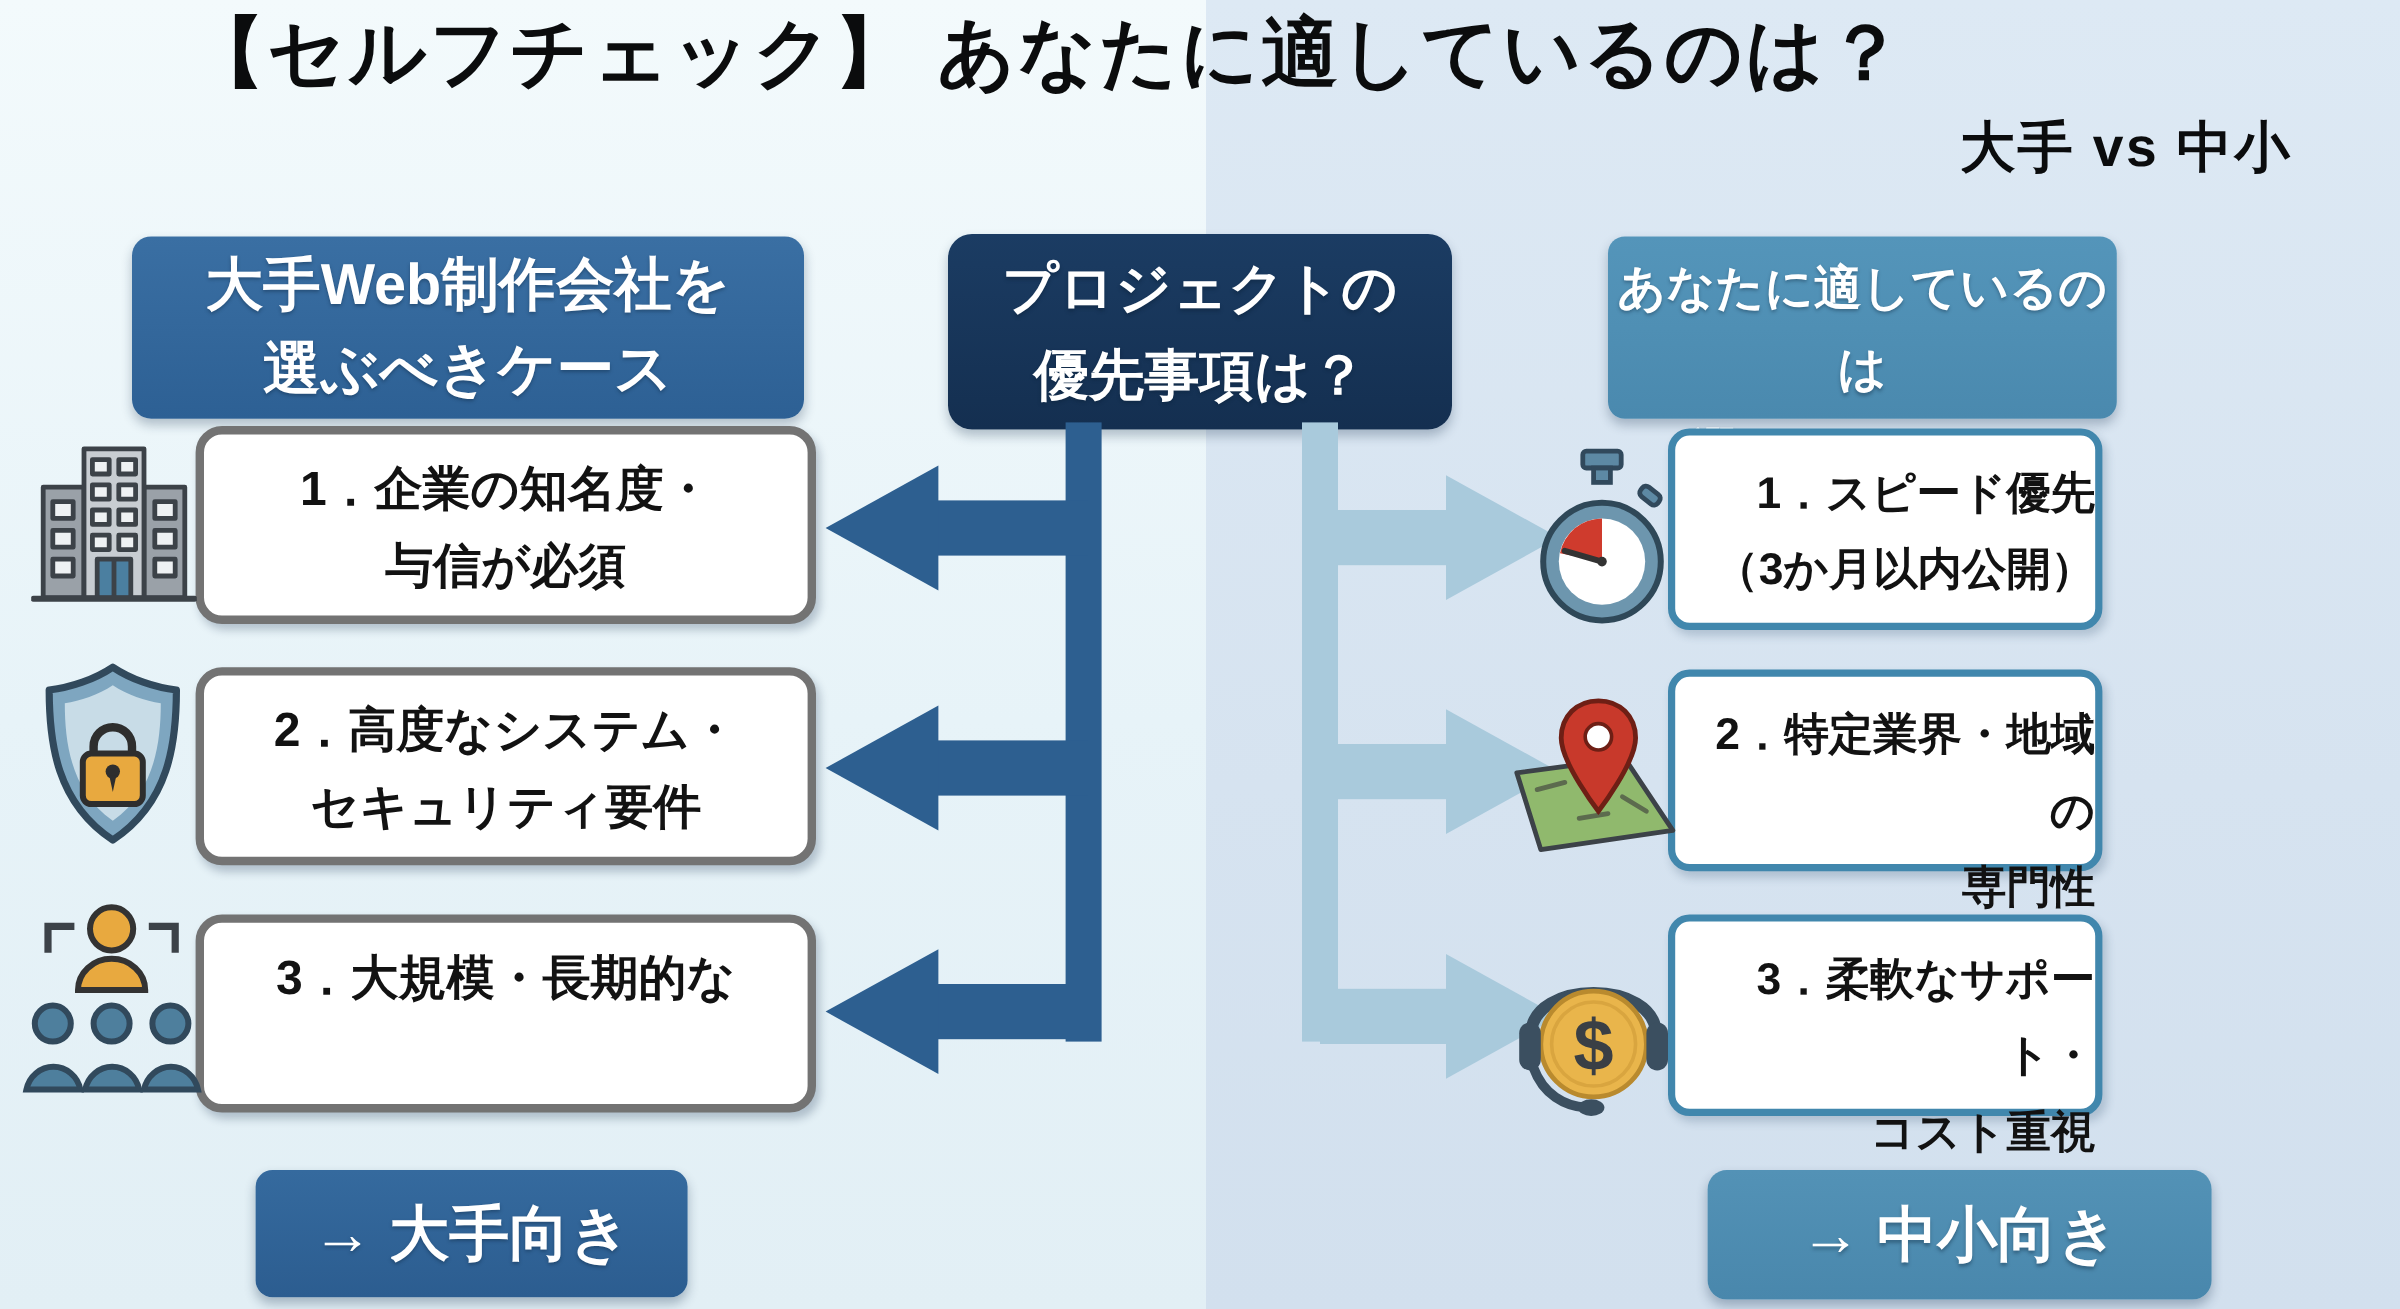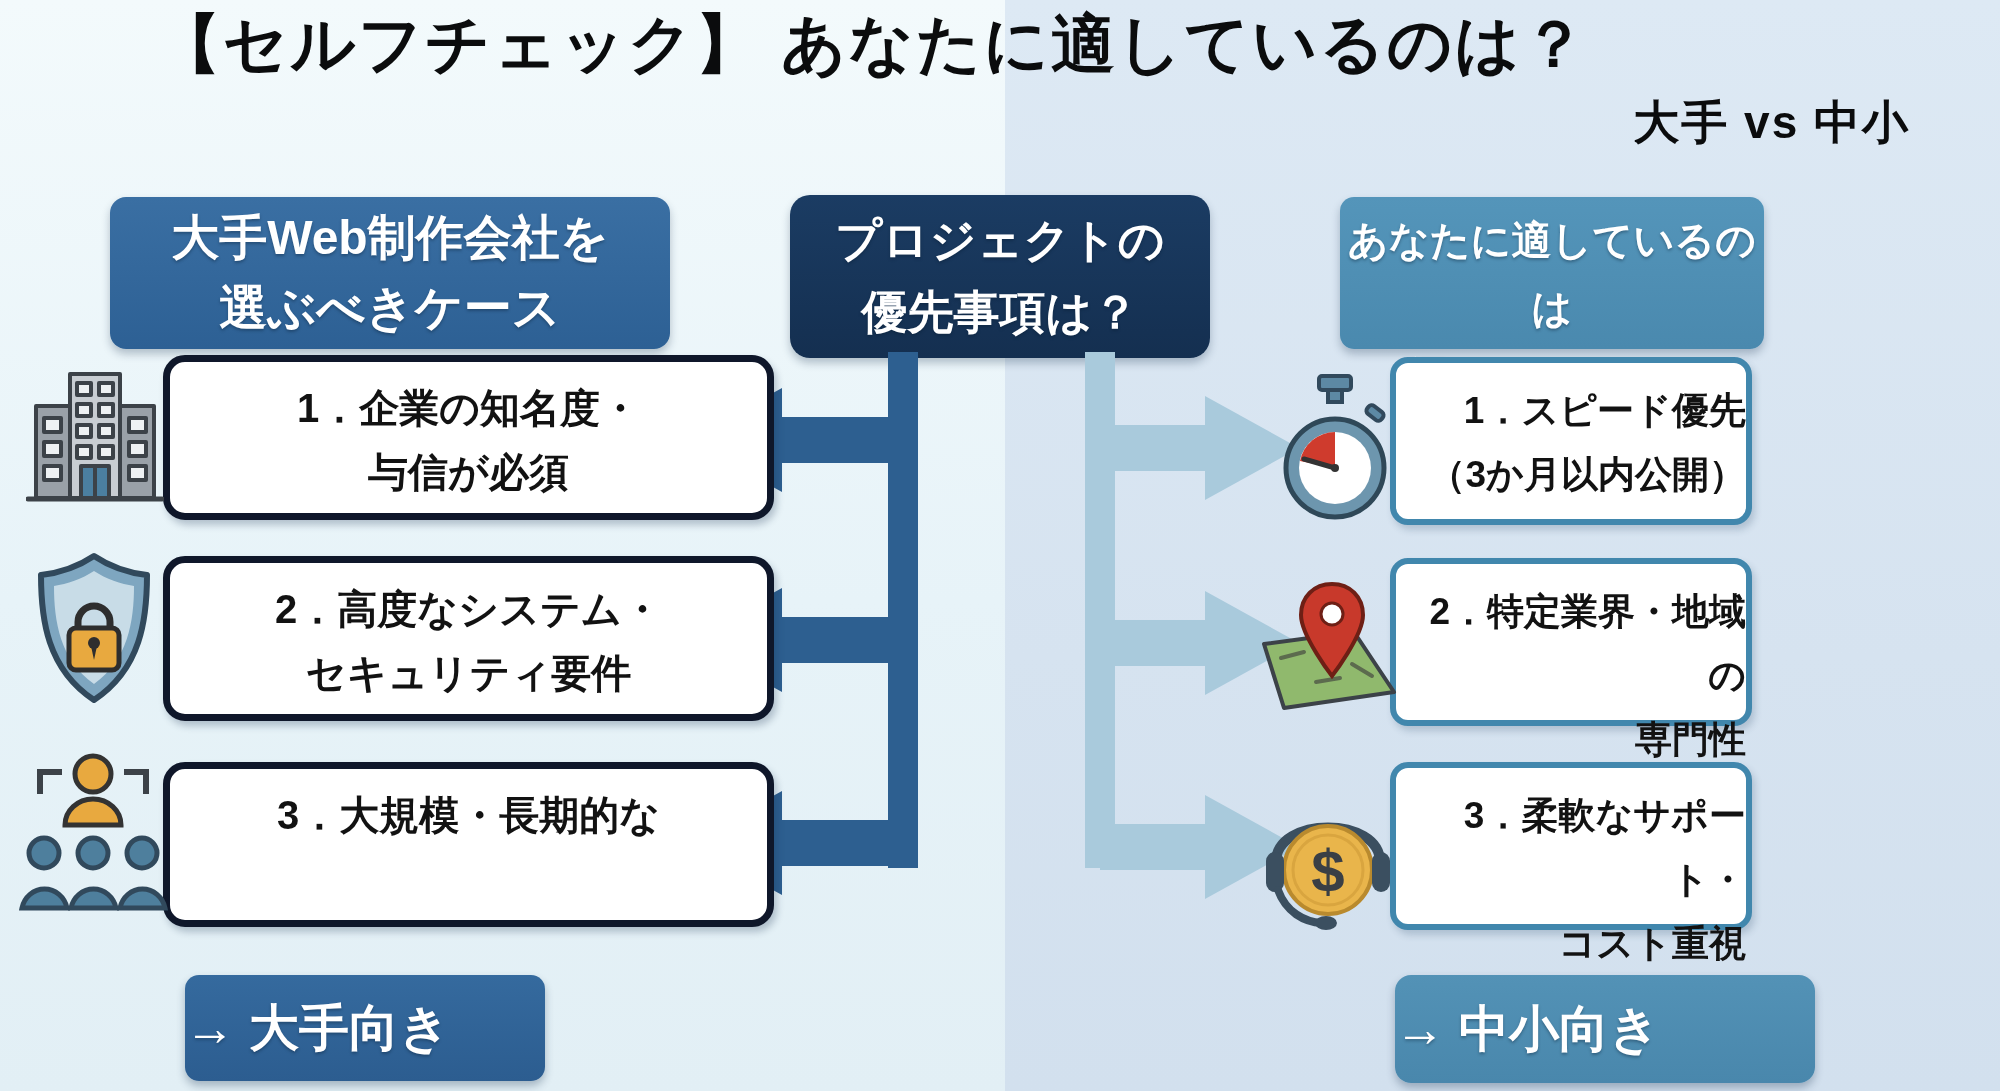"1．企業の知名度・" .item-l { border: 7px solid #0f172a -> 7px solid #737373; width: 611px -> 517px }
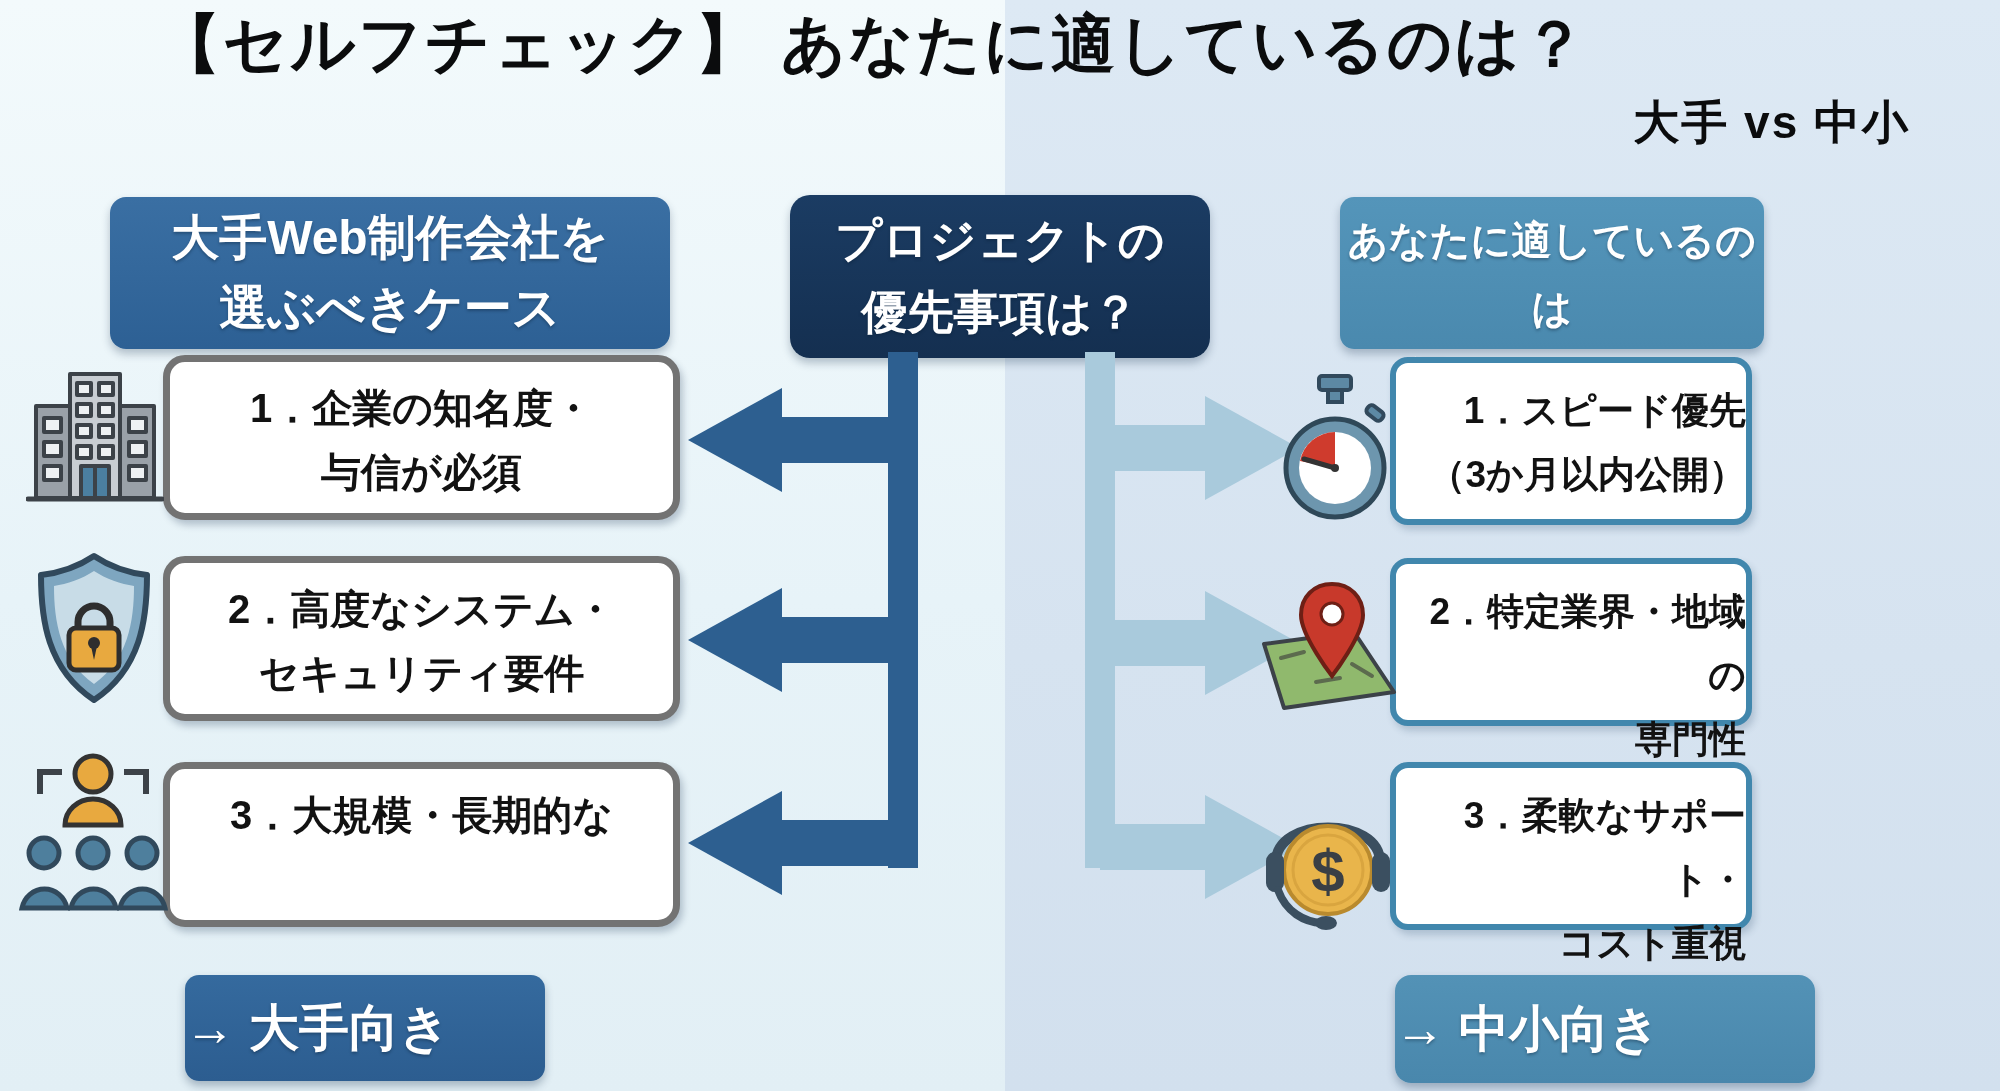"→ 大手向き" .badge { margin-left: none -> 28px; text-align: left -> center }
